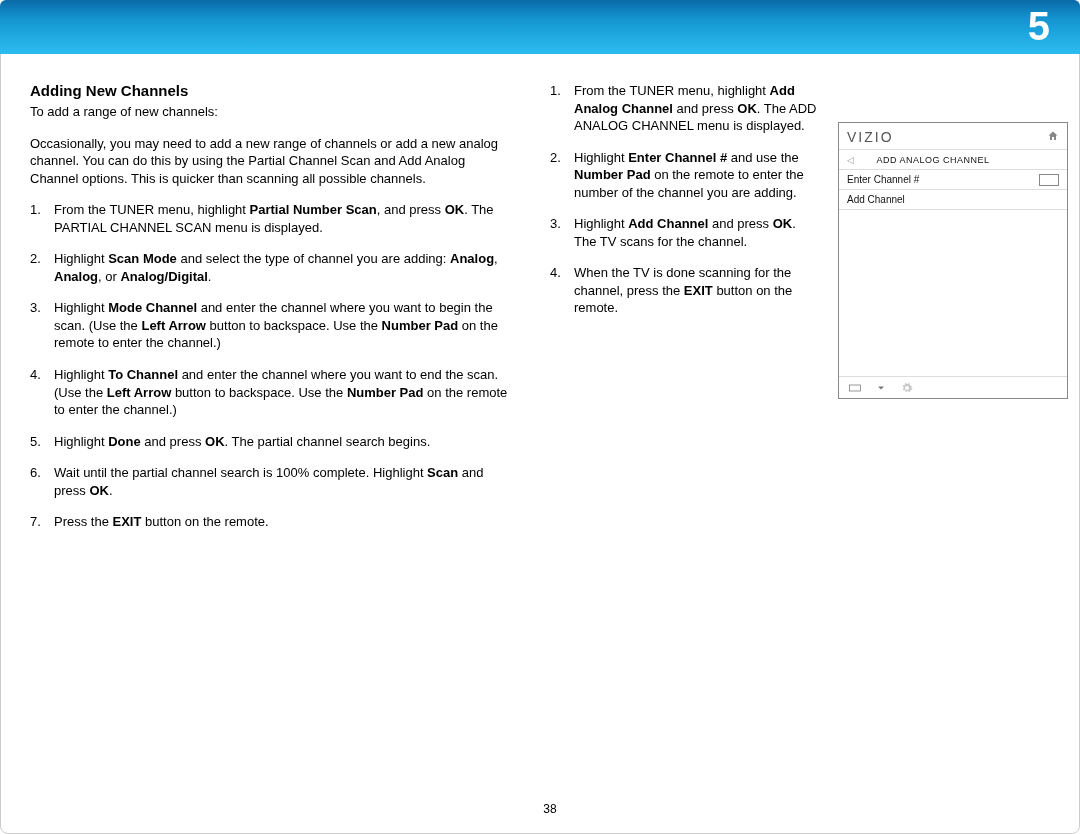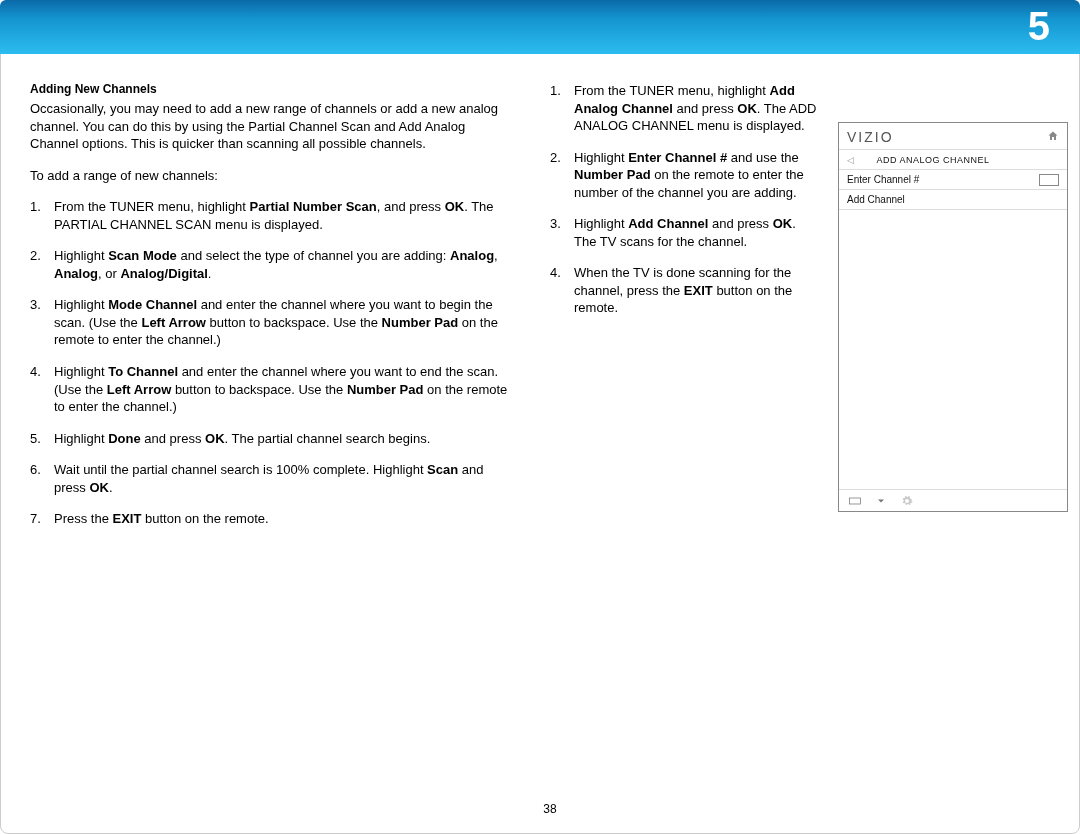"Adding New Channels" h2 { font-size: 12px -> 15px }
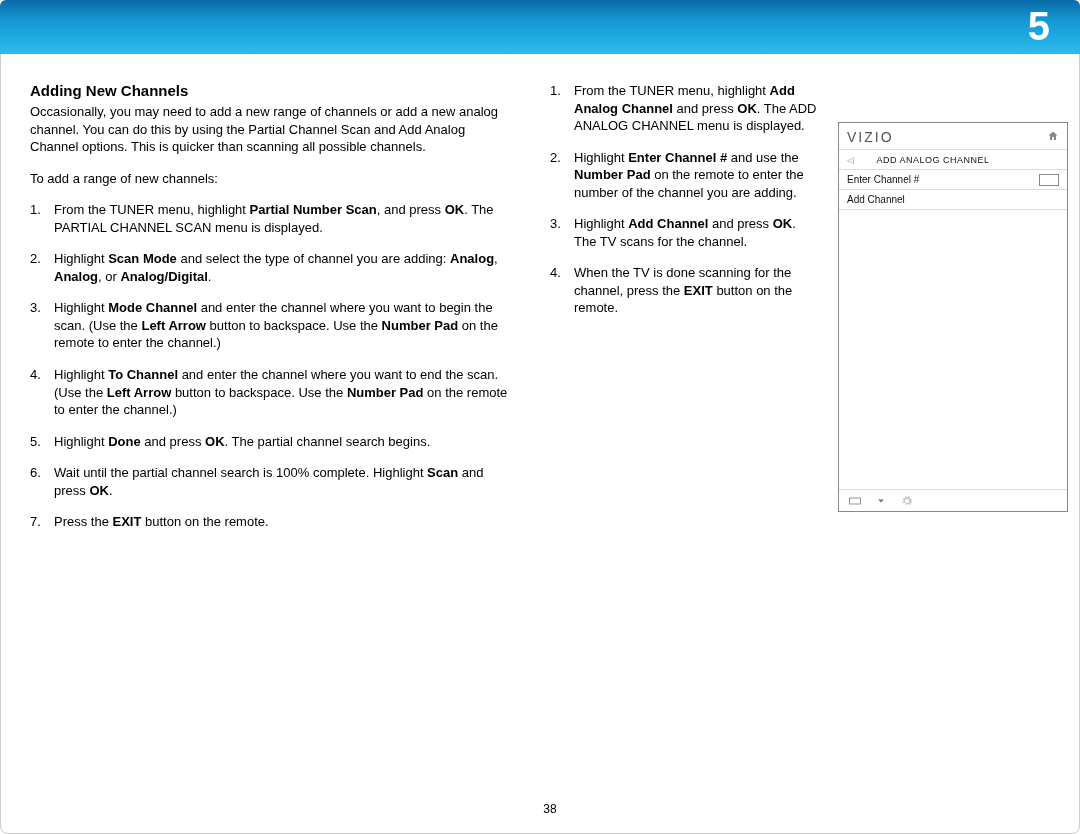"Occasionally, you may need to" p { order: before "To add a range of" -> after "To add a range of" }
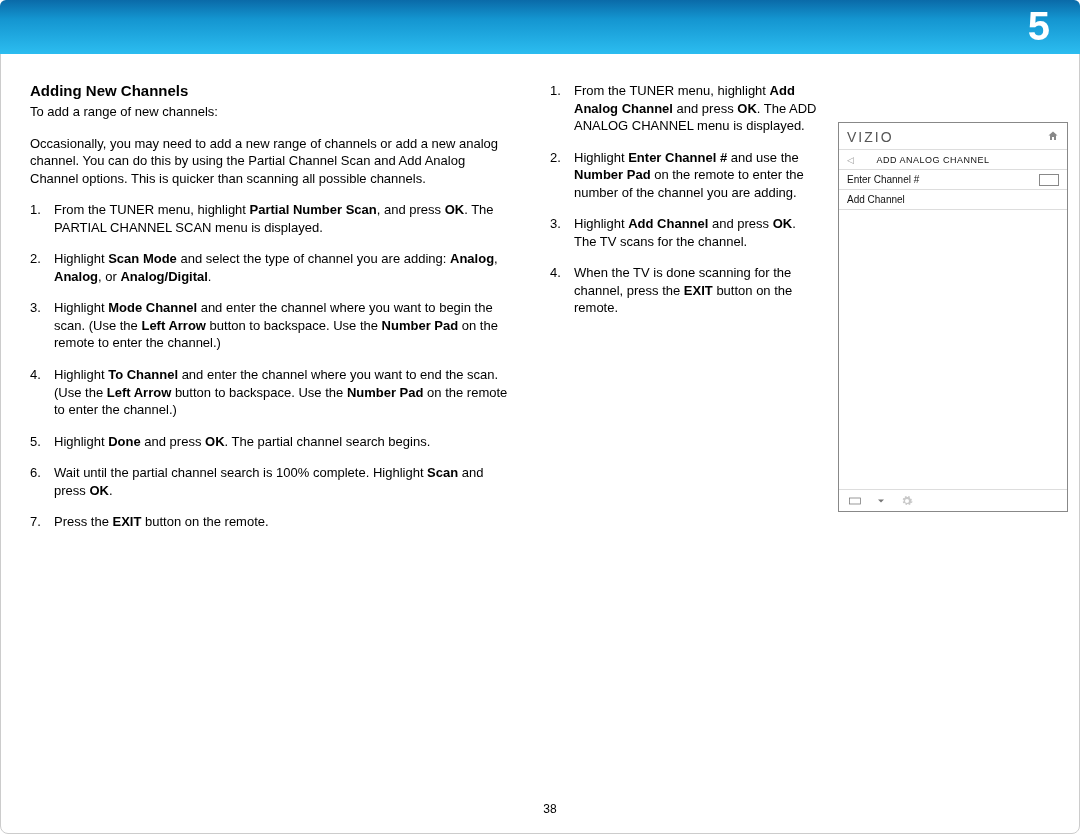"VIZIO" .menu-box { height: 390px -> 277px }
